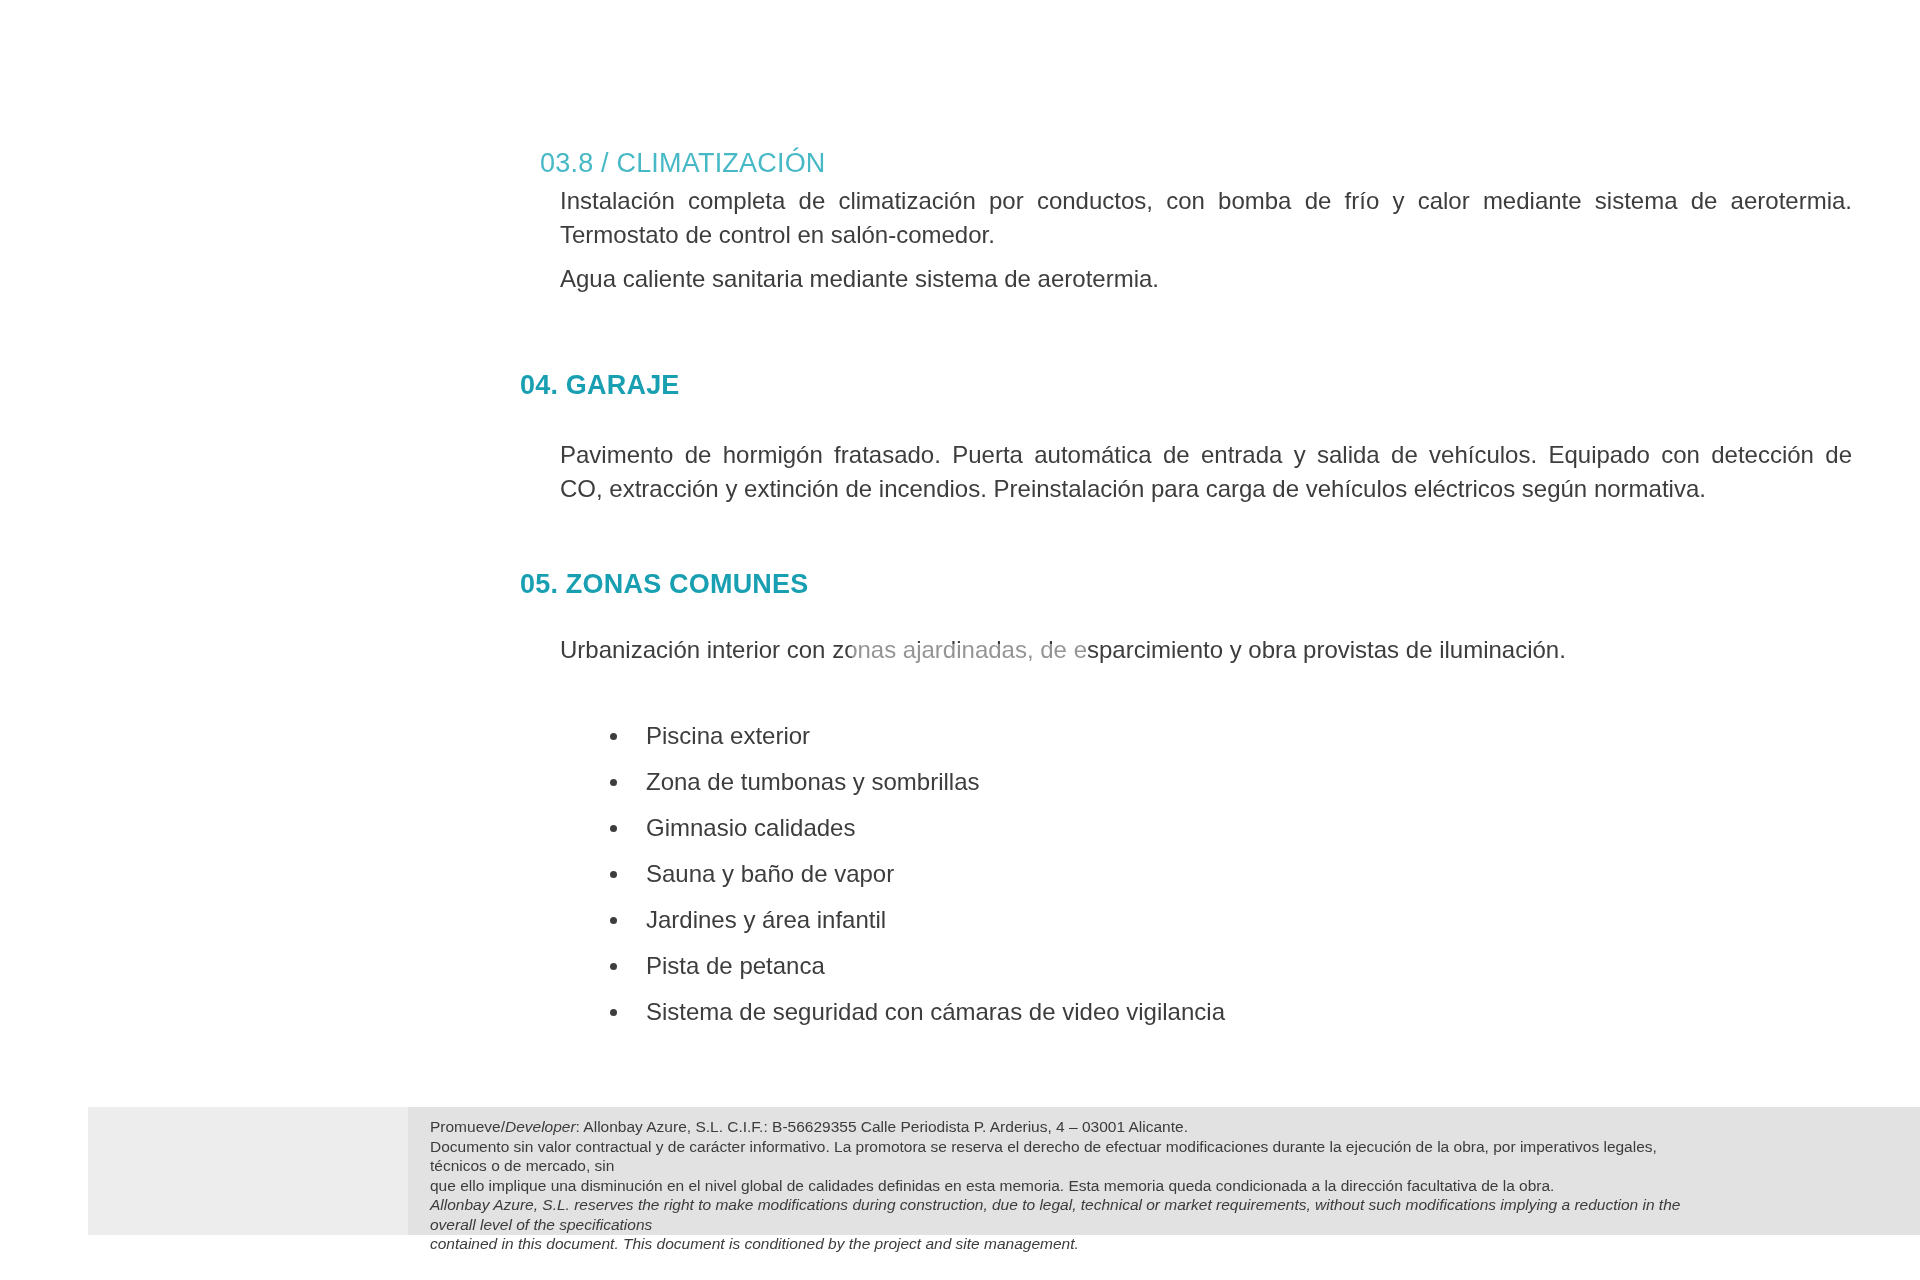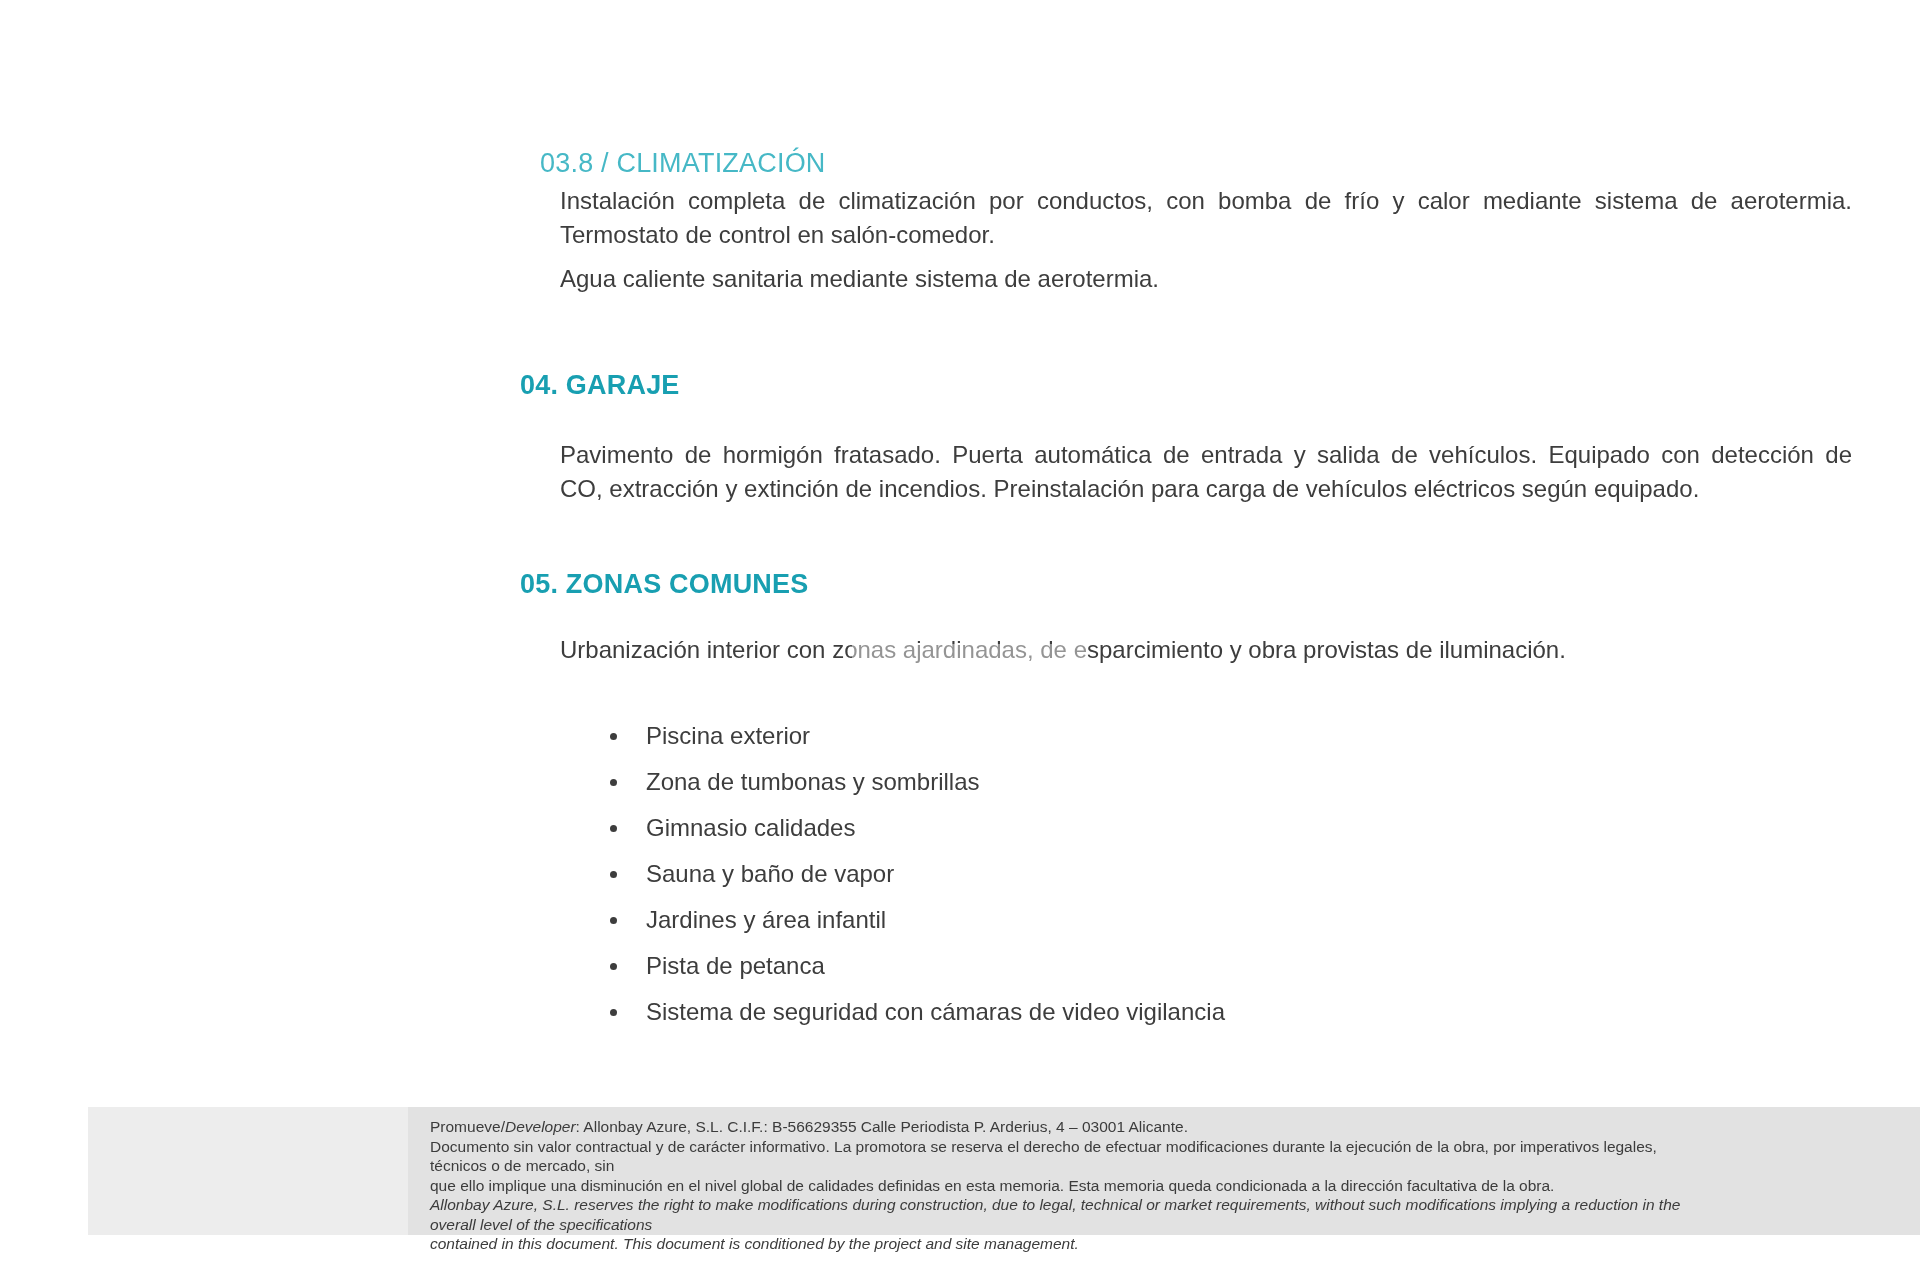"CO, extracción y extinción de" div.jline { text: equipado -> normativa }
